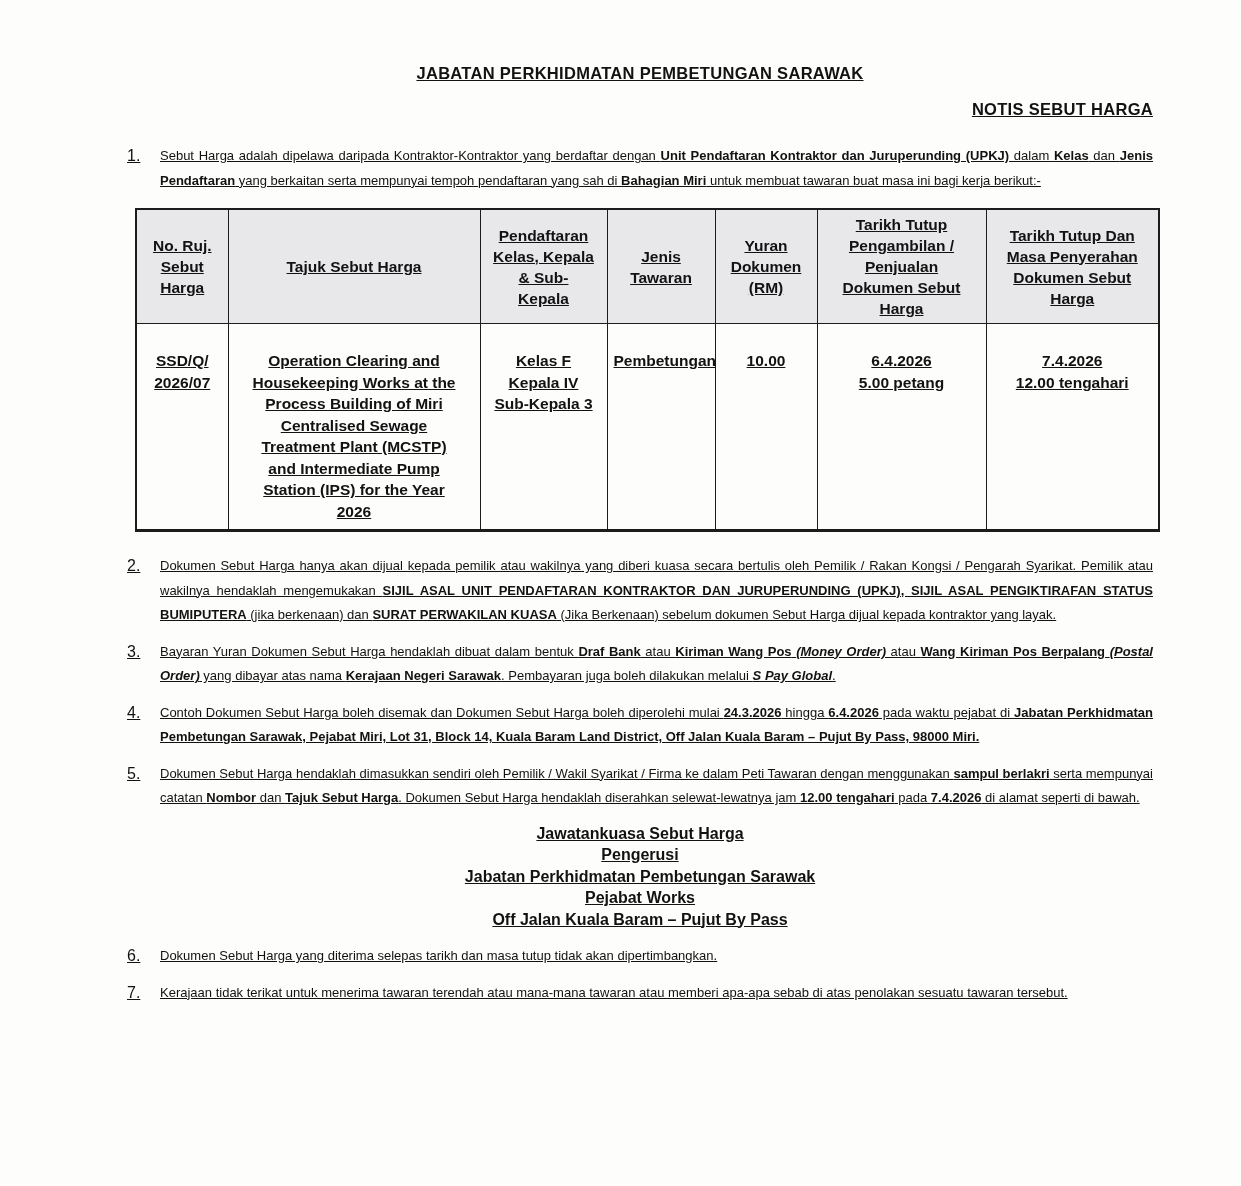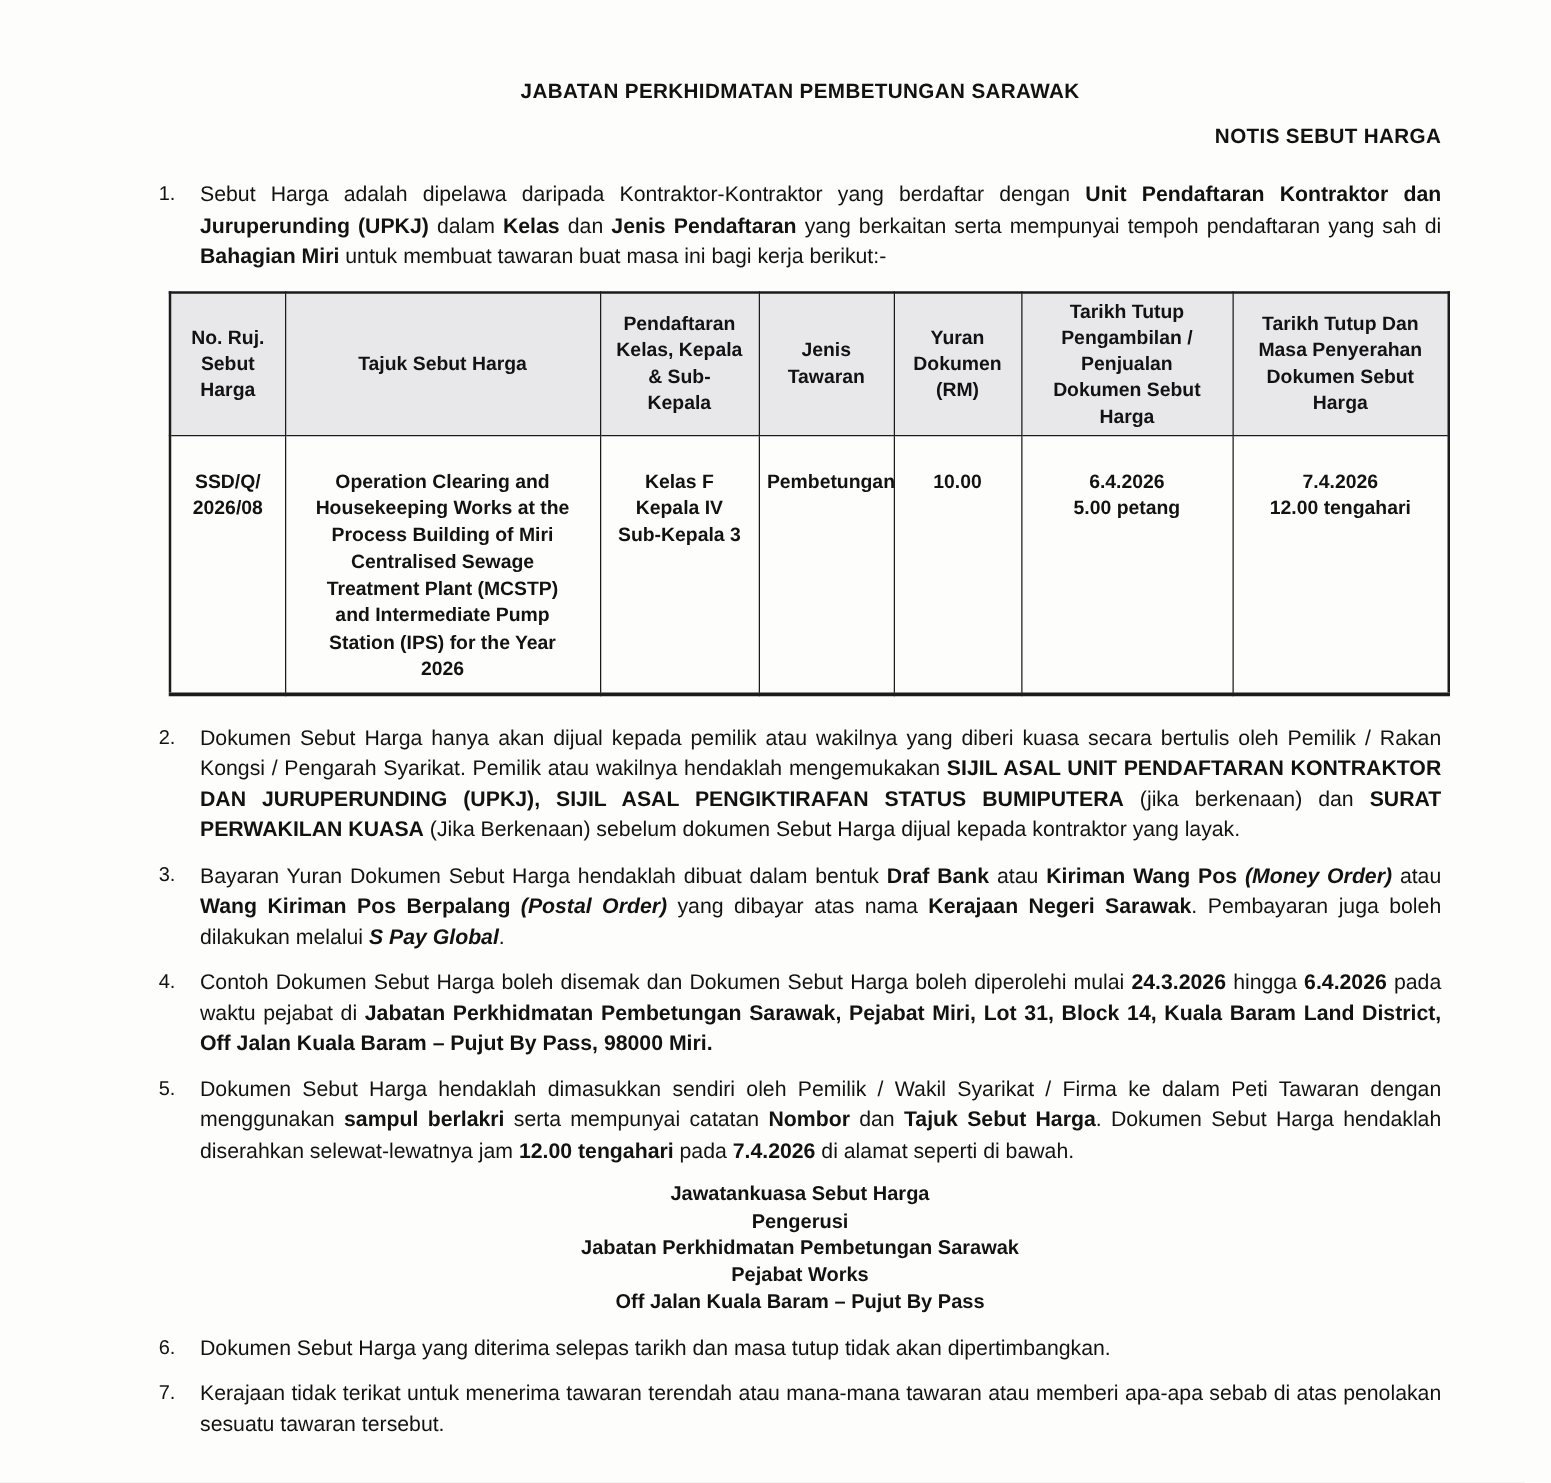"JABATAN PERKHIDMATAN PEMBETUNGAN SARAWAK" .page { text-decoration: none -> underline }
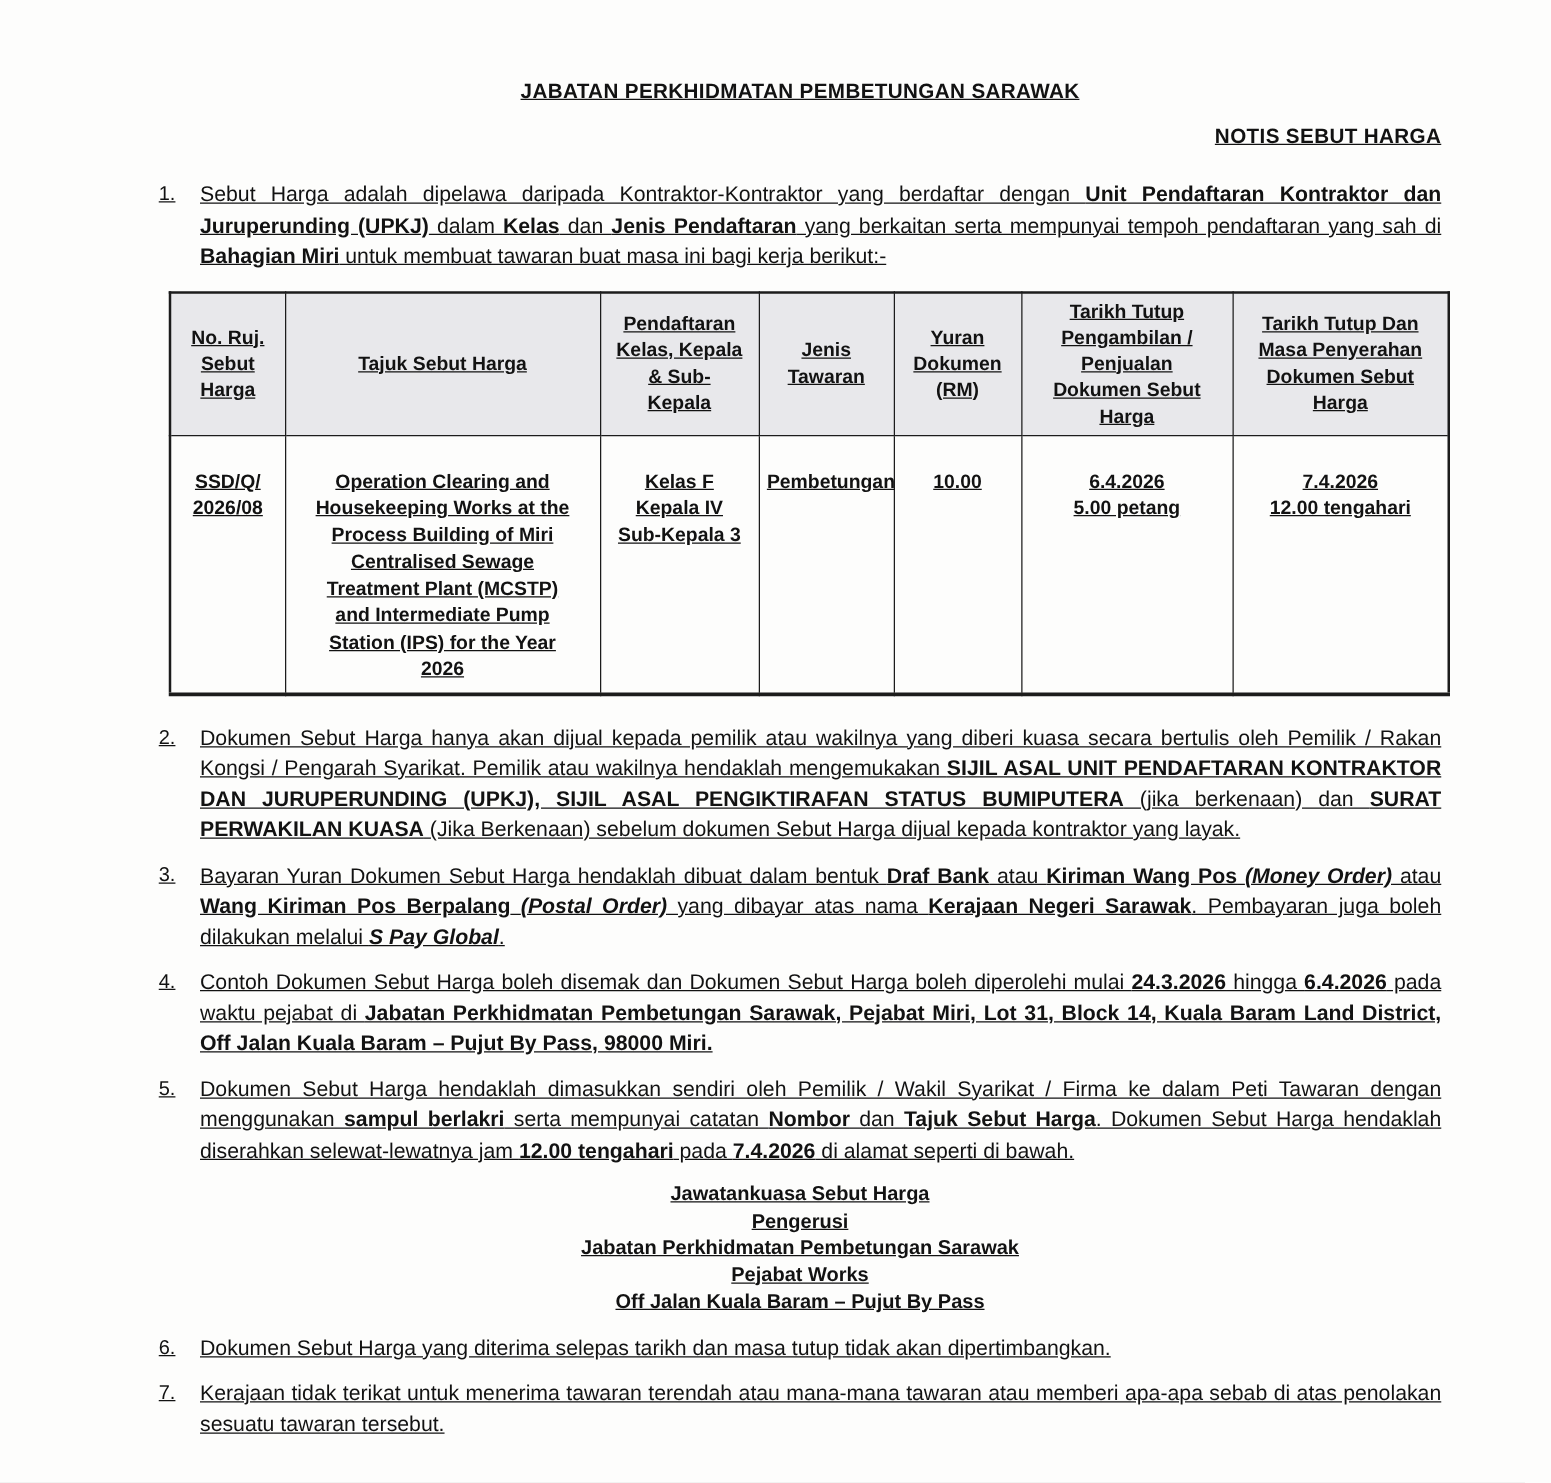"Sebut Harga adalah dipelawa daripada" .item .txt { font-size: 17px -> 13px }
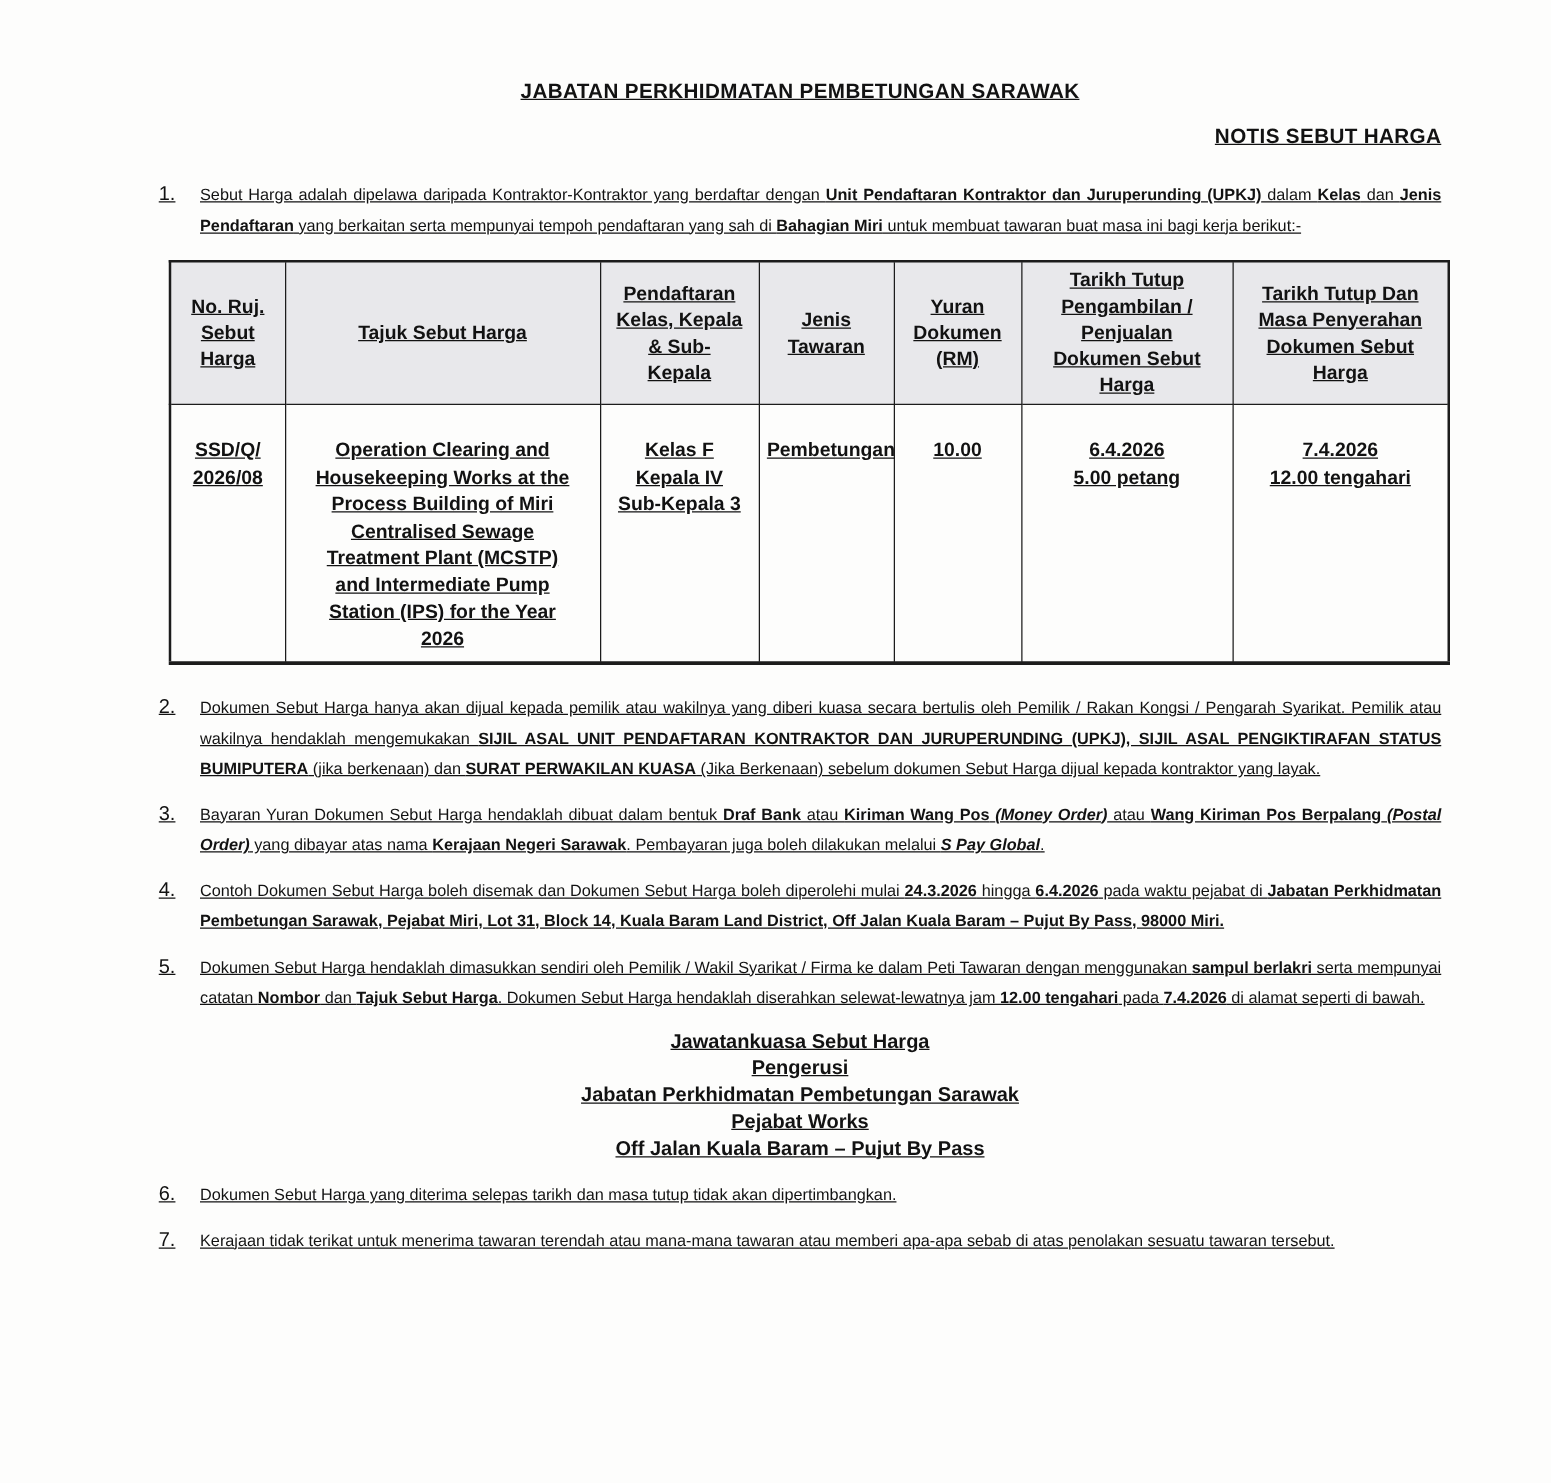"SSD/Q/" td { text: 2026/08 -> 2026/07 }
